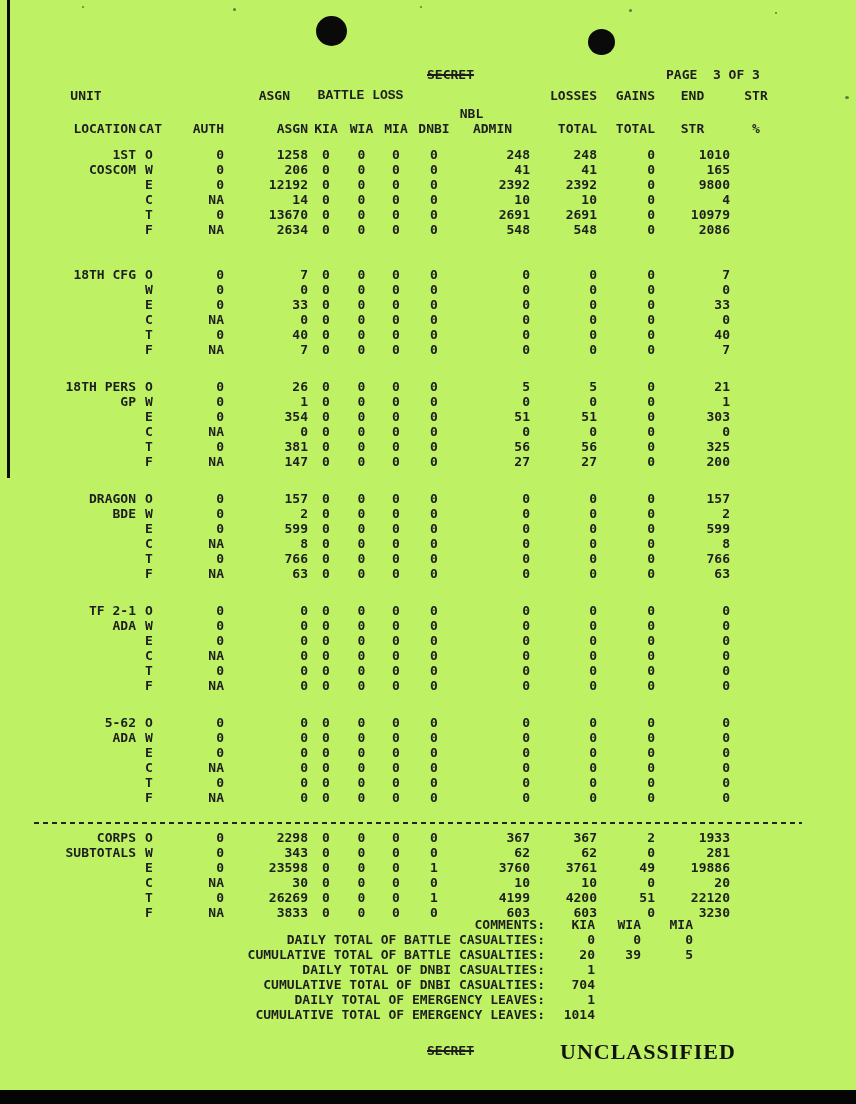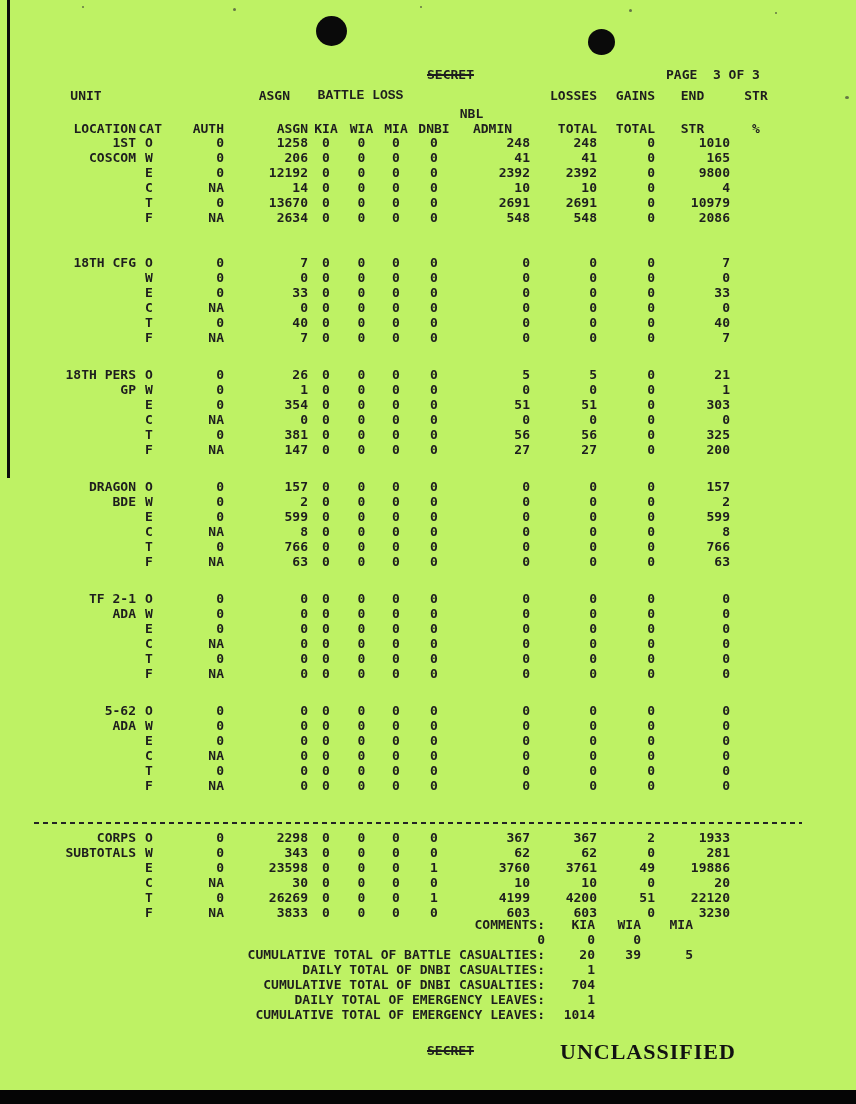"1ST" .tbody { top: 135px -> 147px }
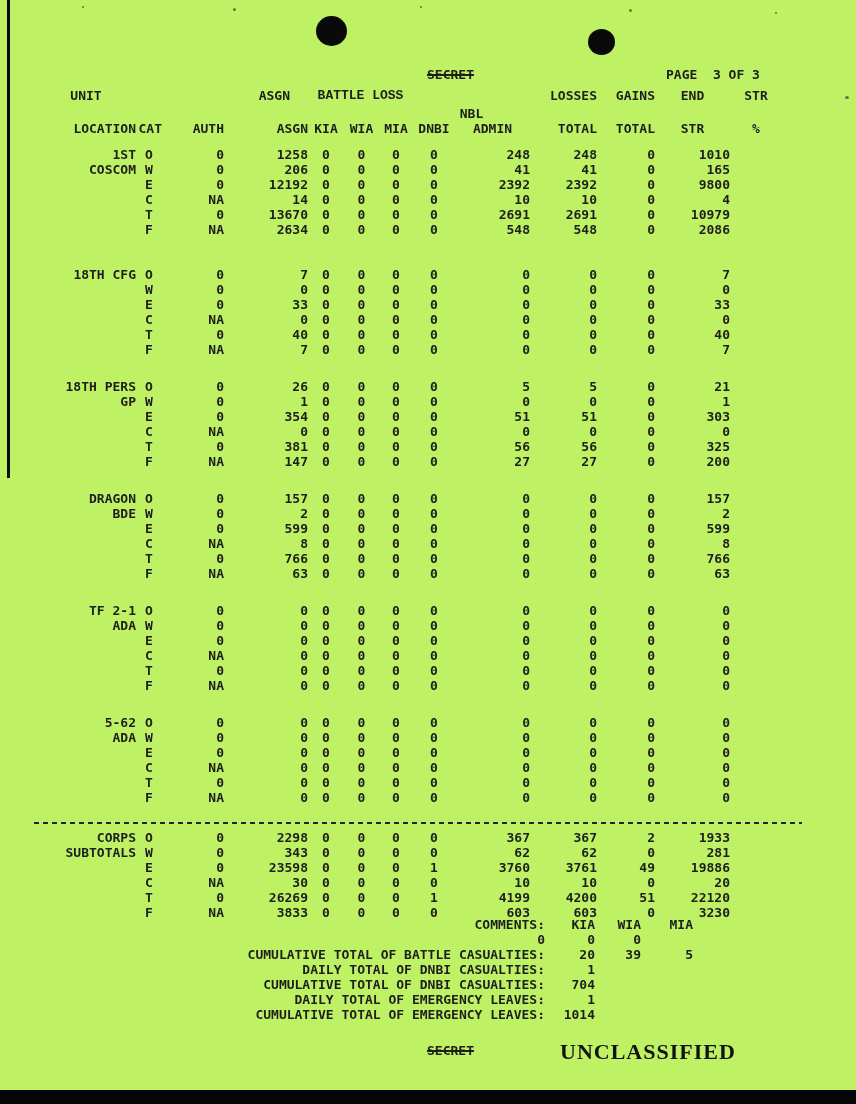"DAILY TOTAL OF BATTLE CASUALTIES:" span.cell { html: none -> <span>DAILY TOTAL OF BATTLE CASUALTIES:</span> }
